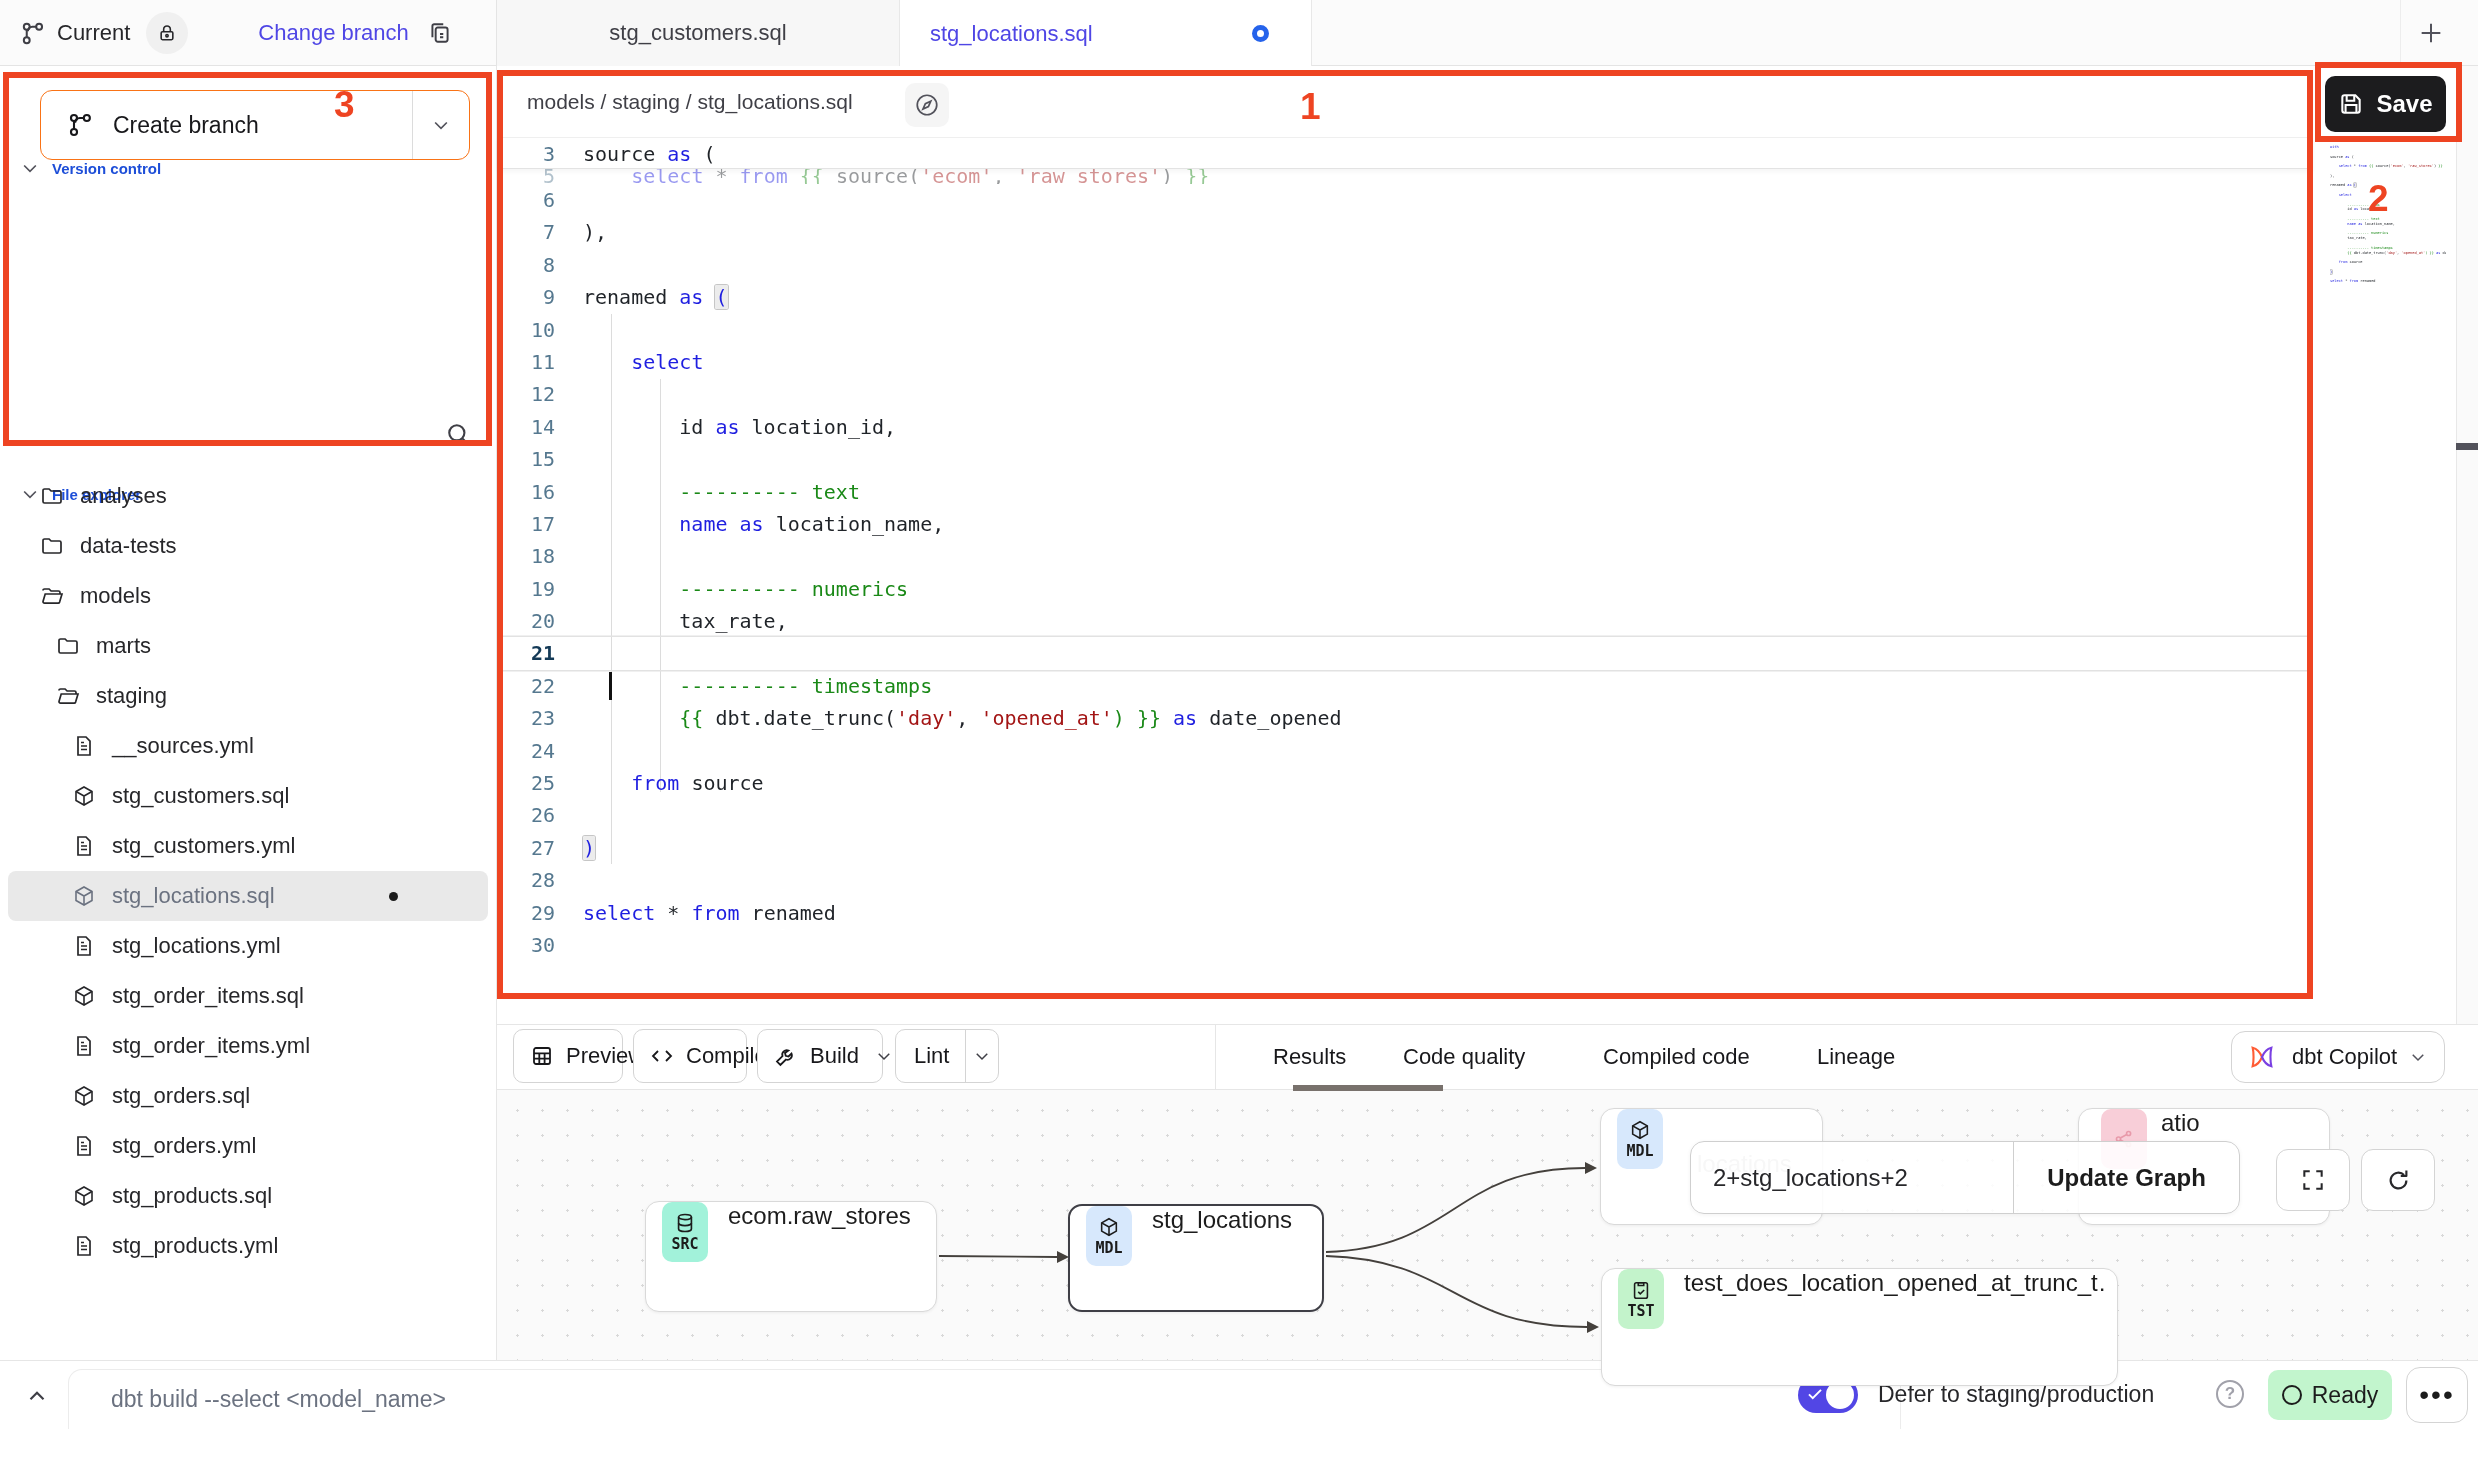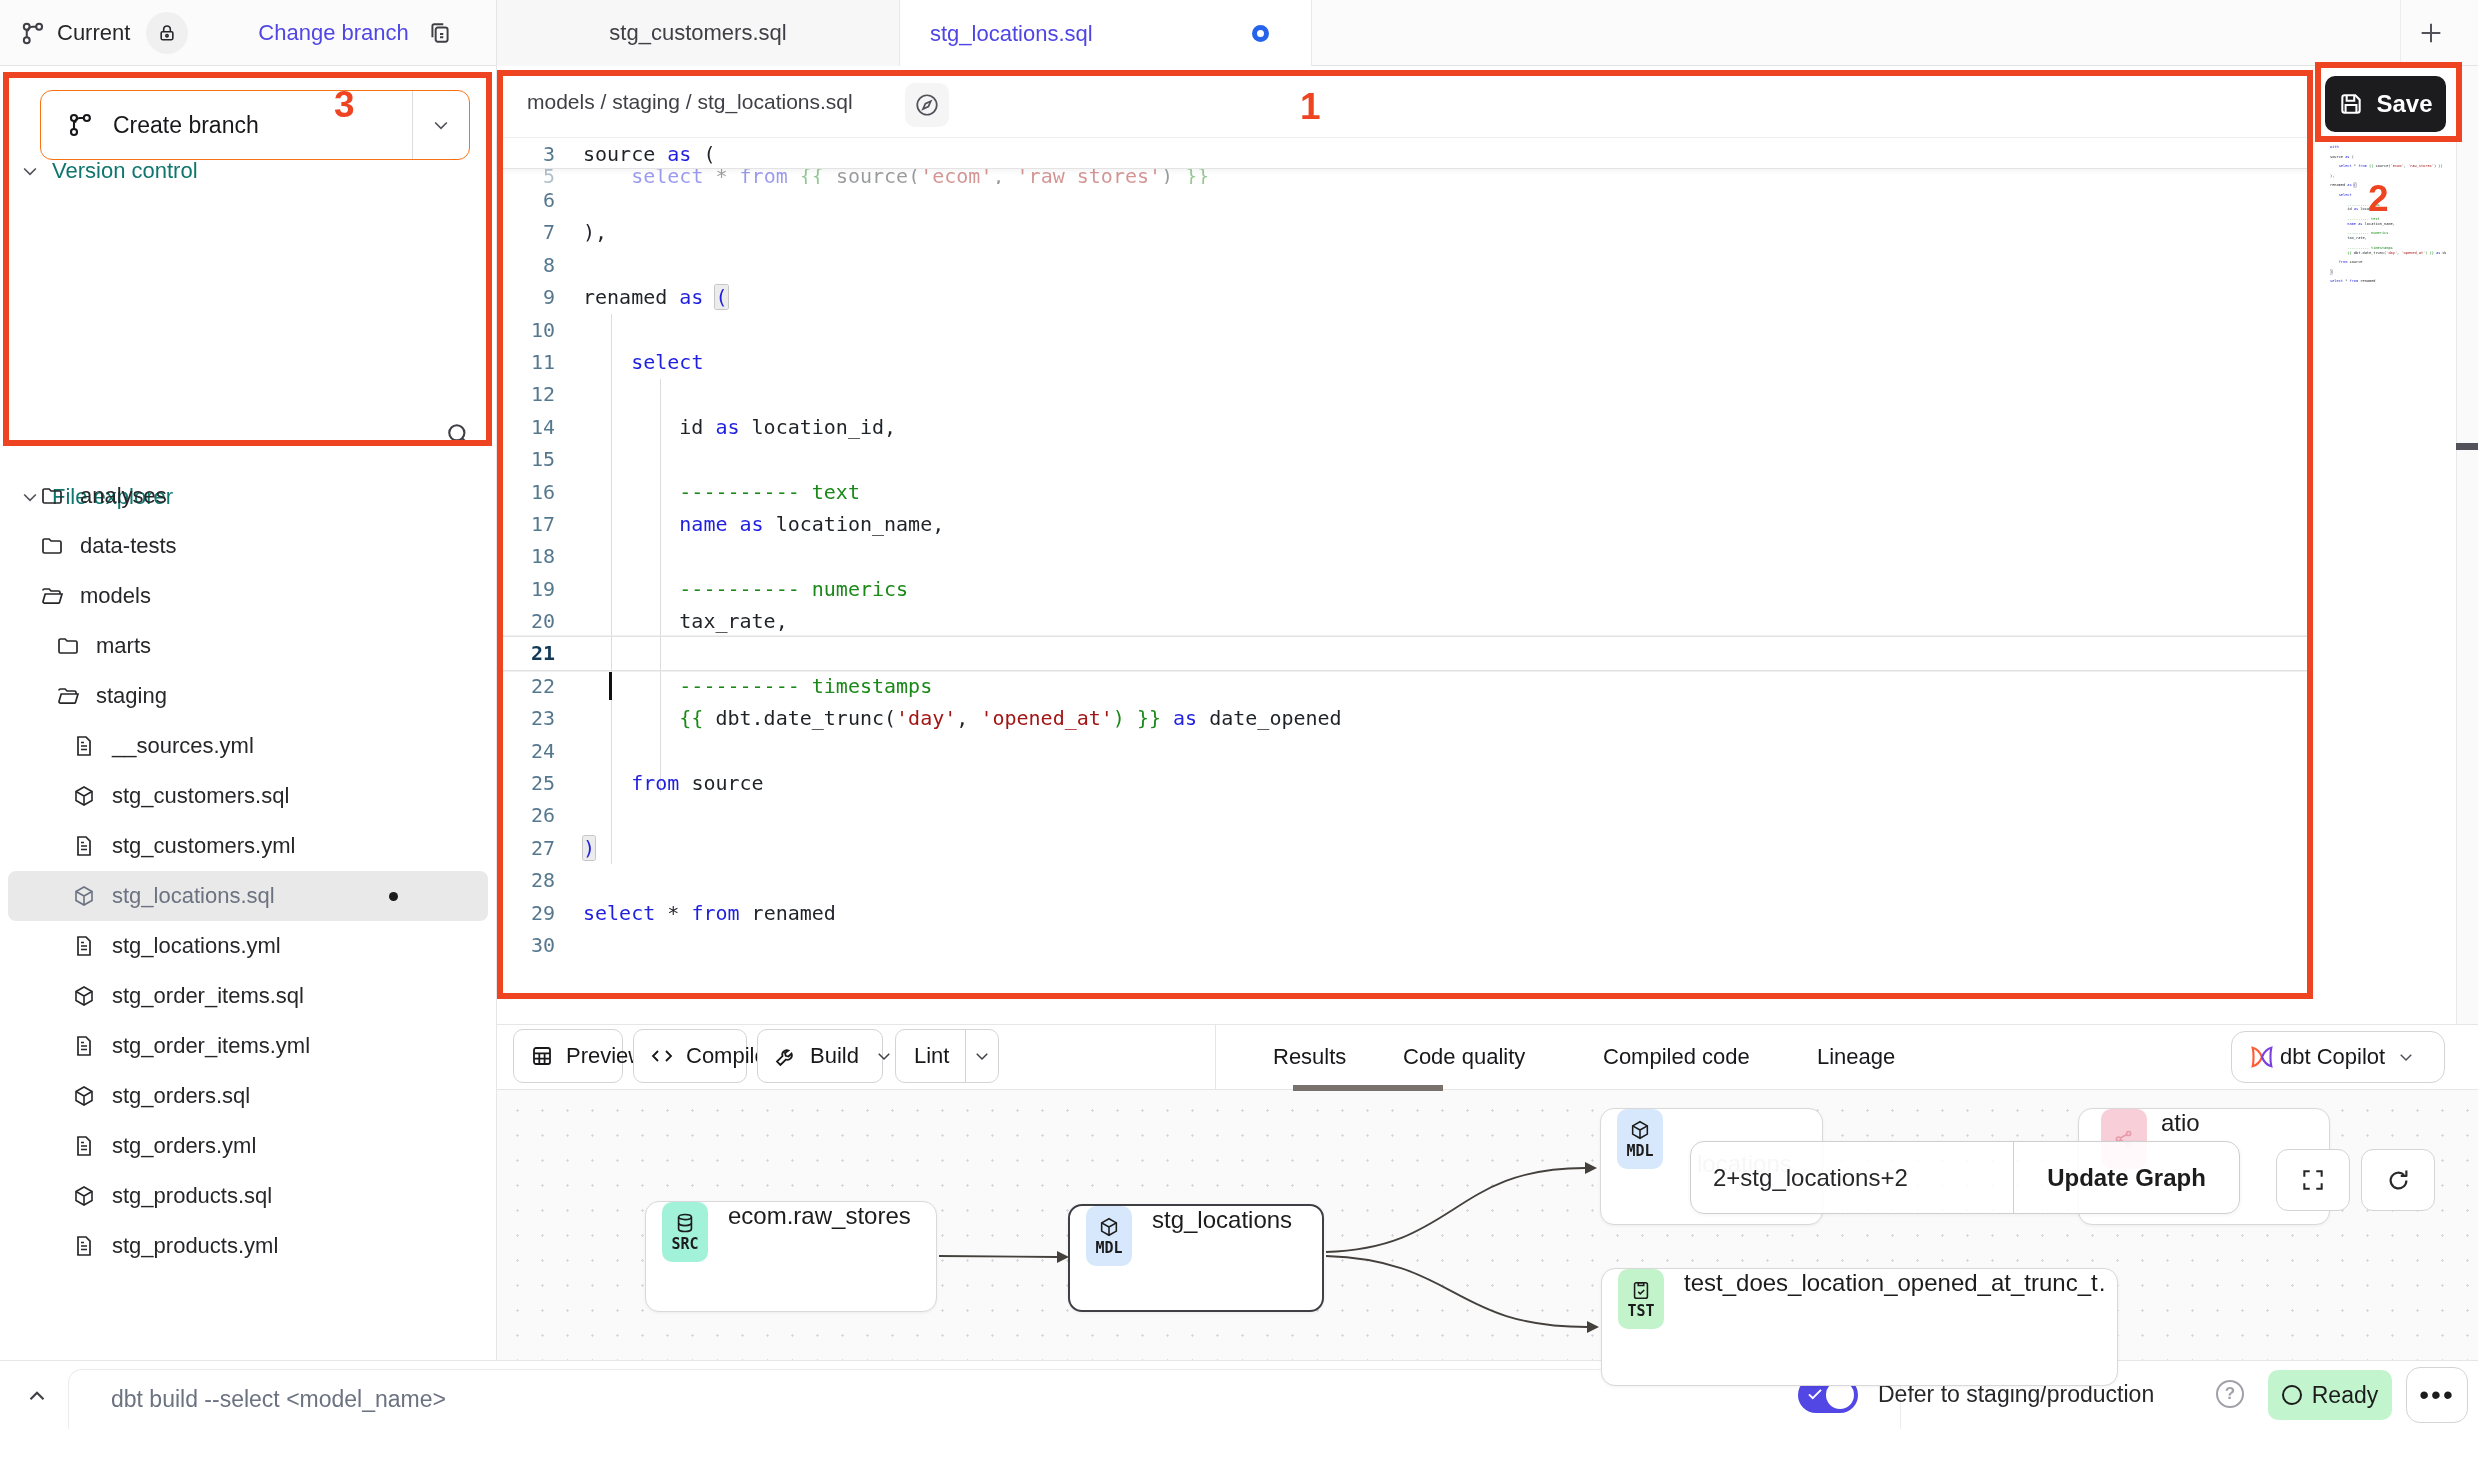"Version control" .section-title { color: #0f766e -> #1d4ed8; font-size: 22px -> 15px; font-weight: 400 -> 700 }
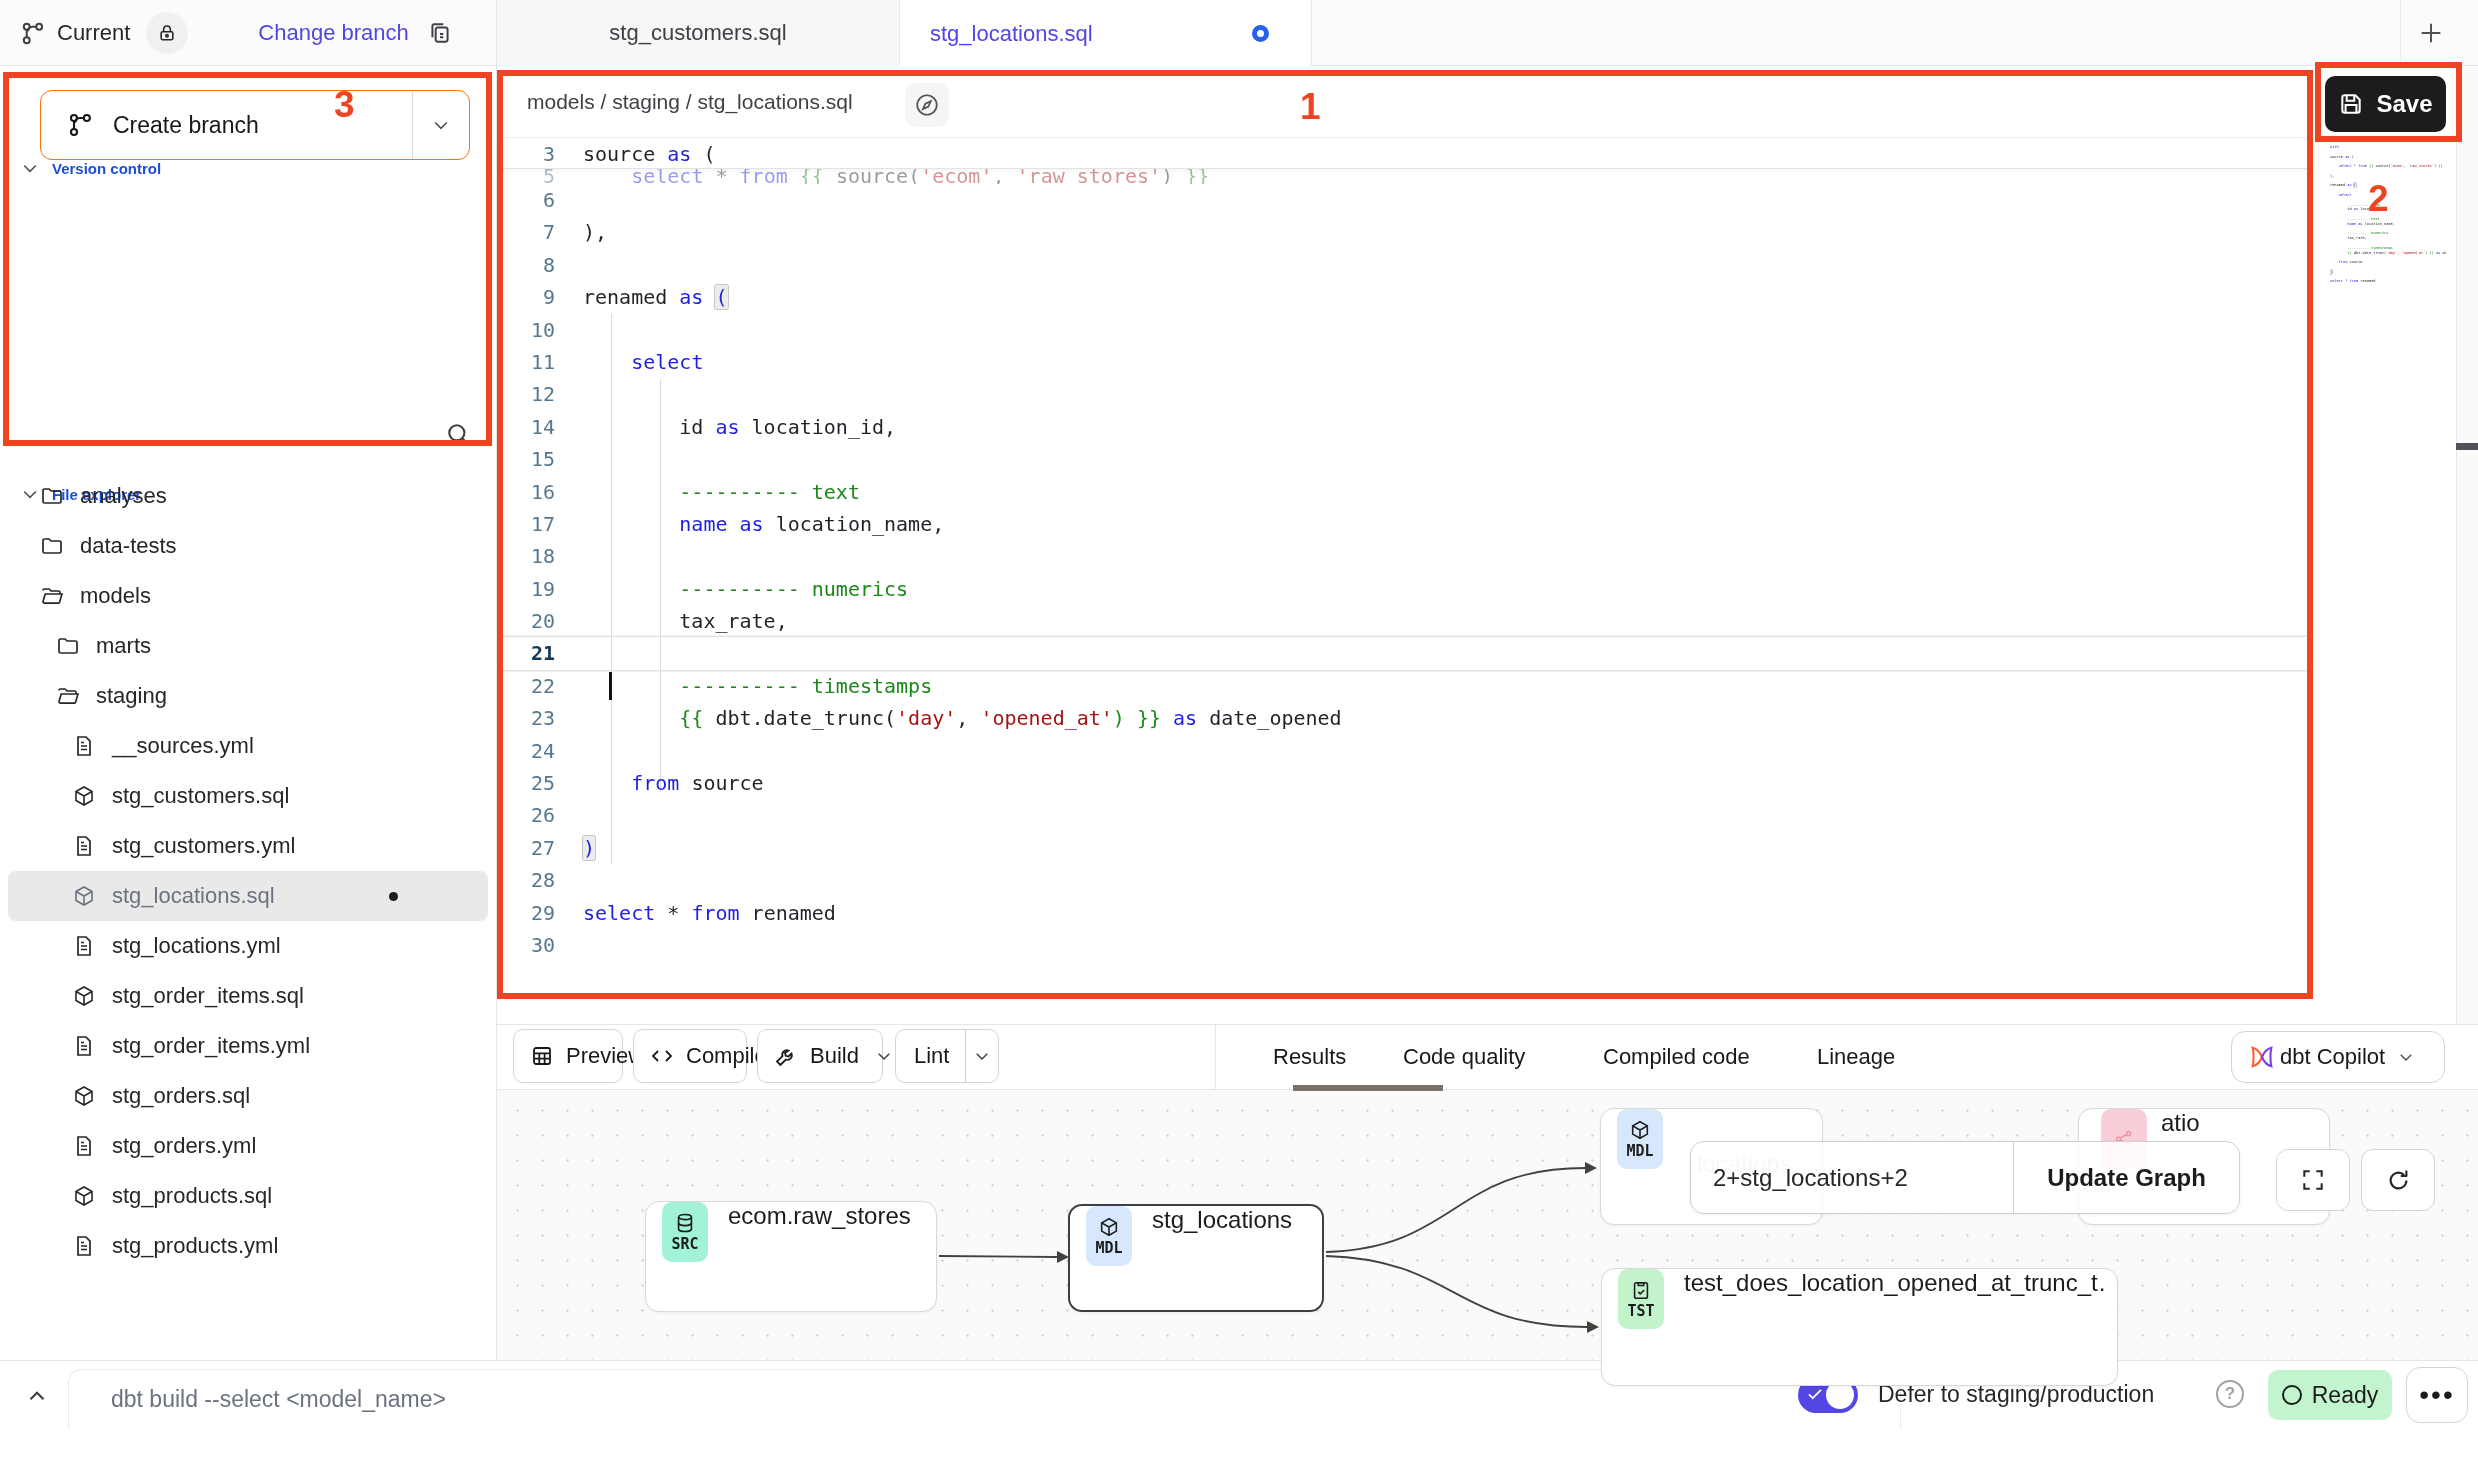"dbt Copilot" .copilot-label { margin-left: 4px -> 16px }
